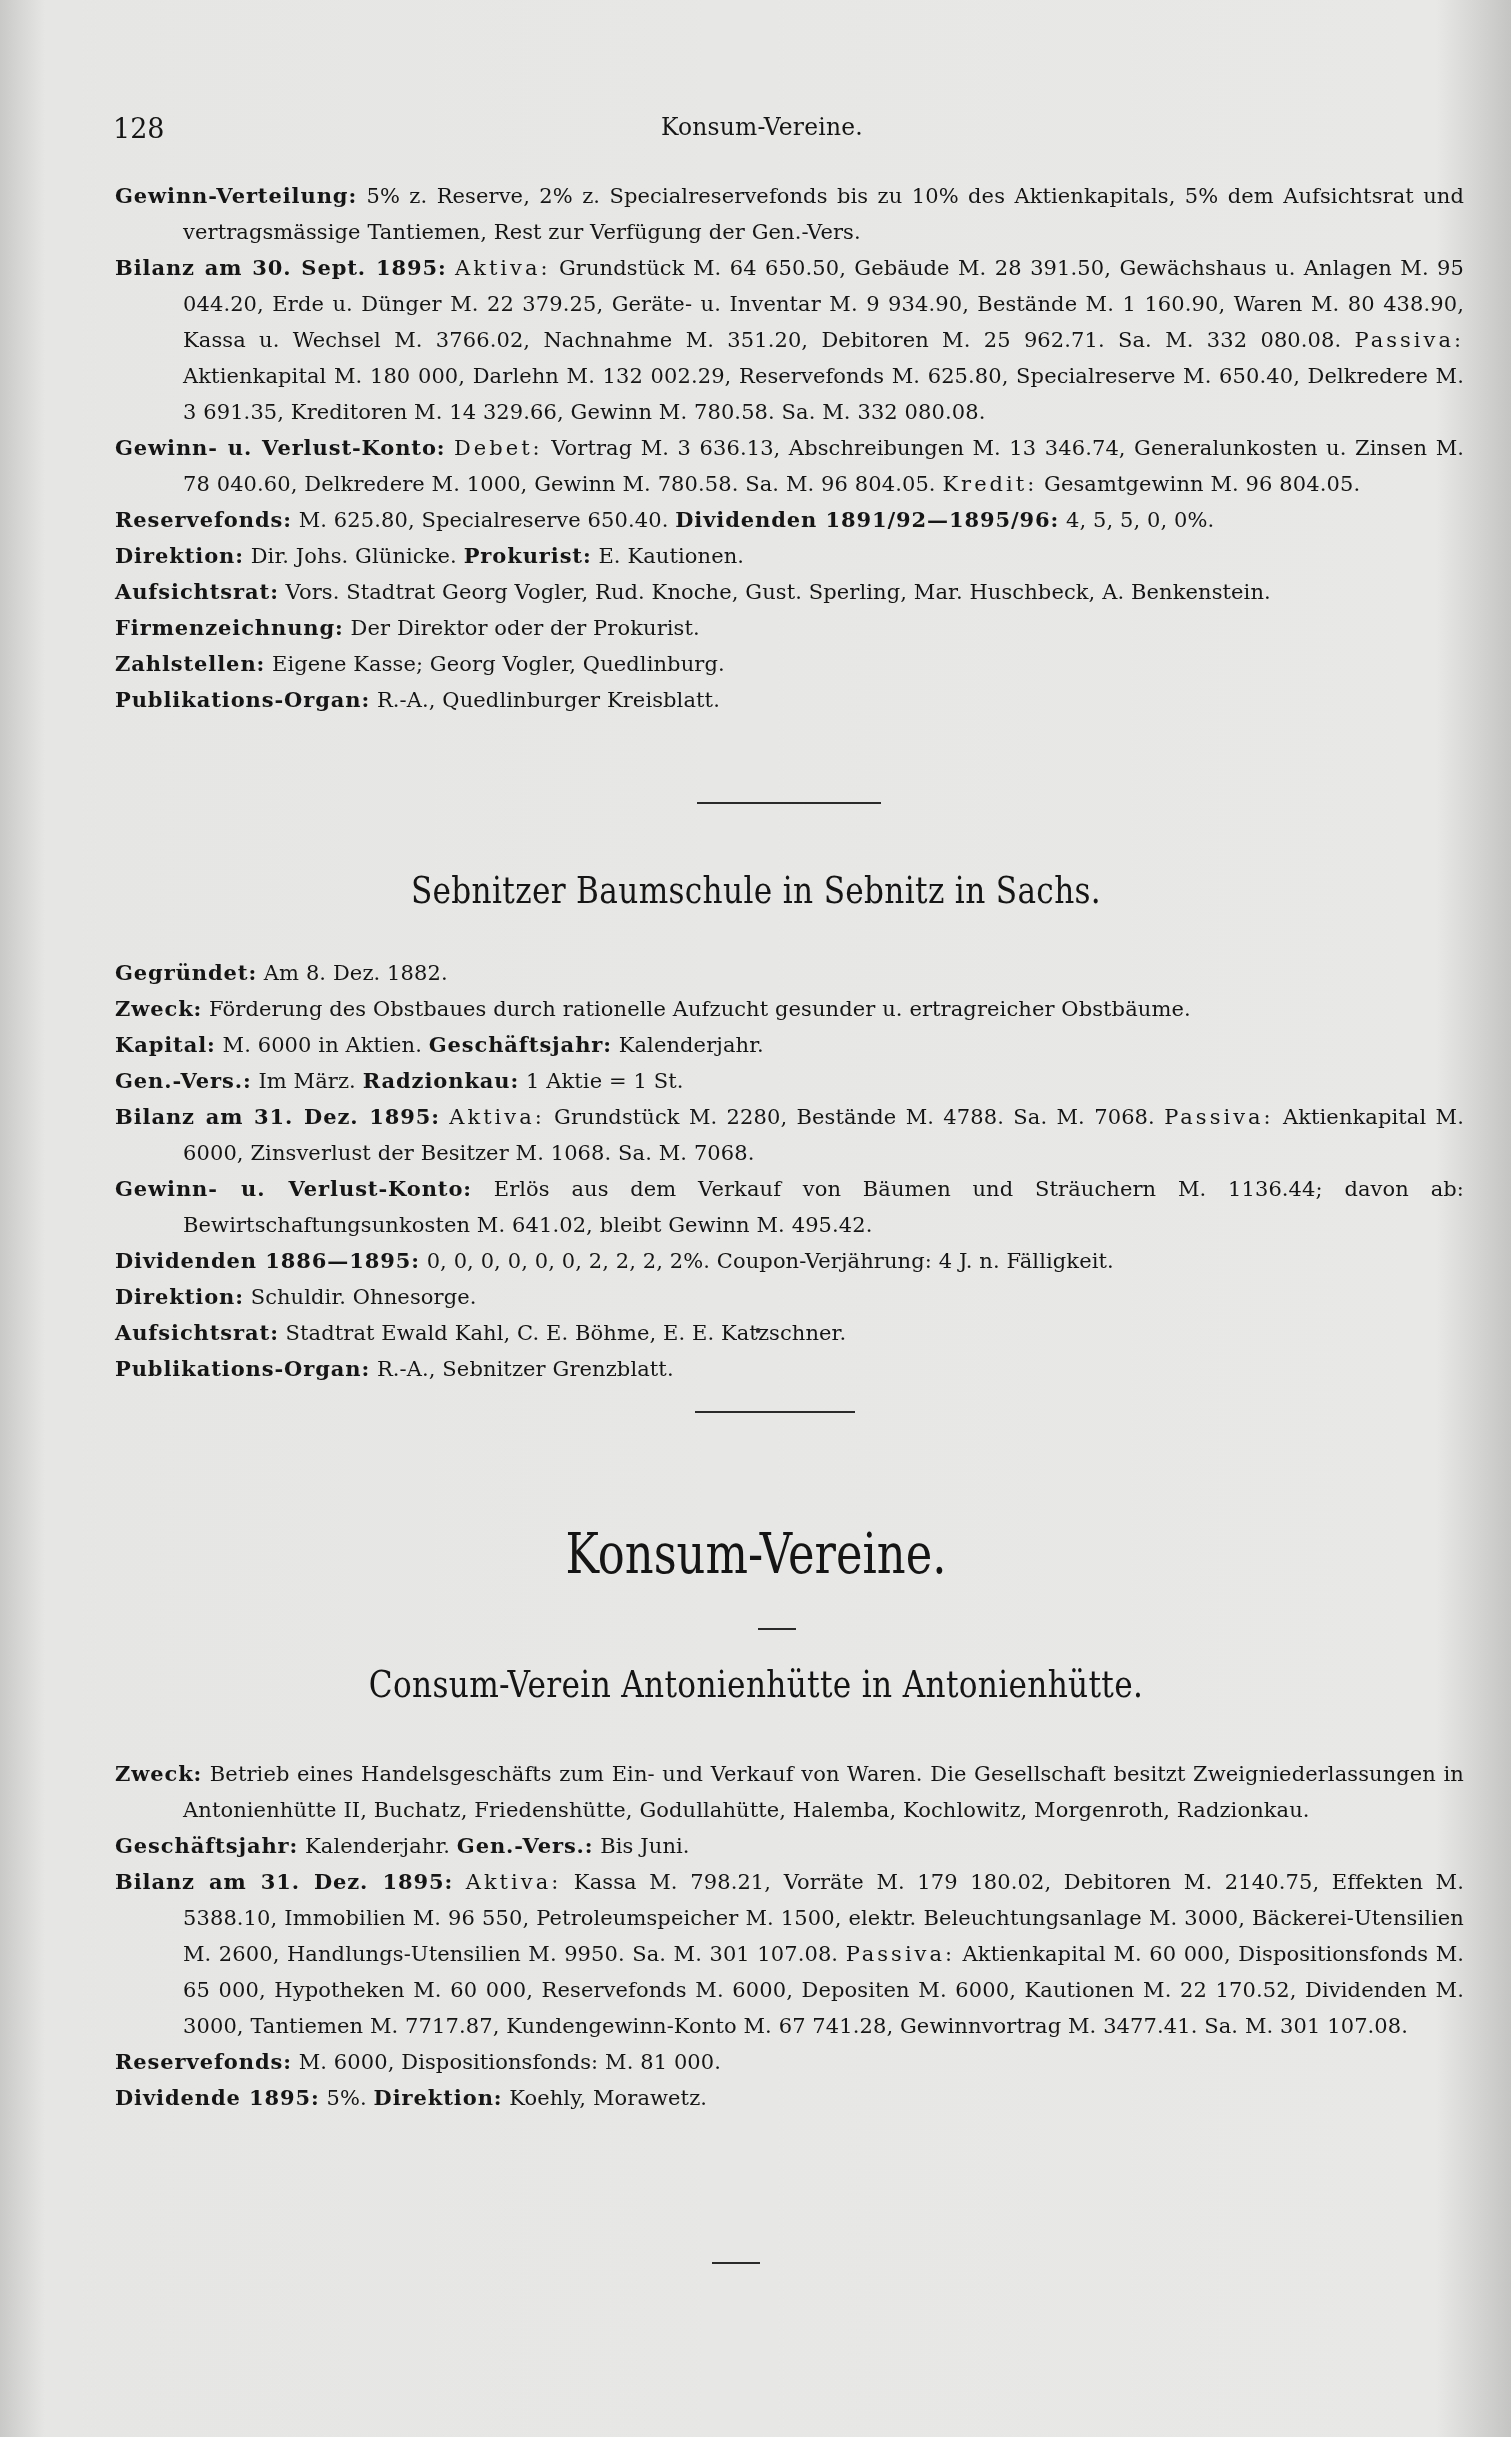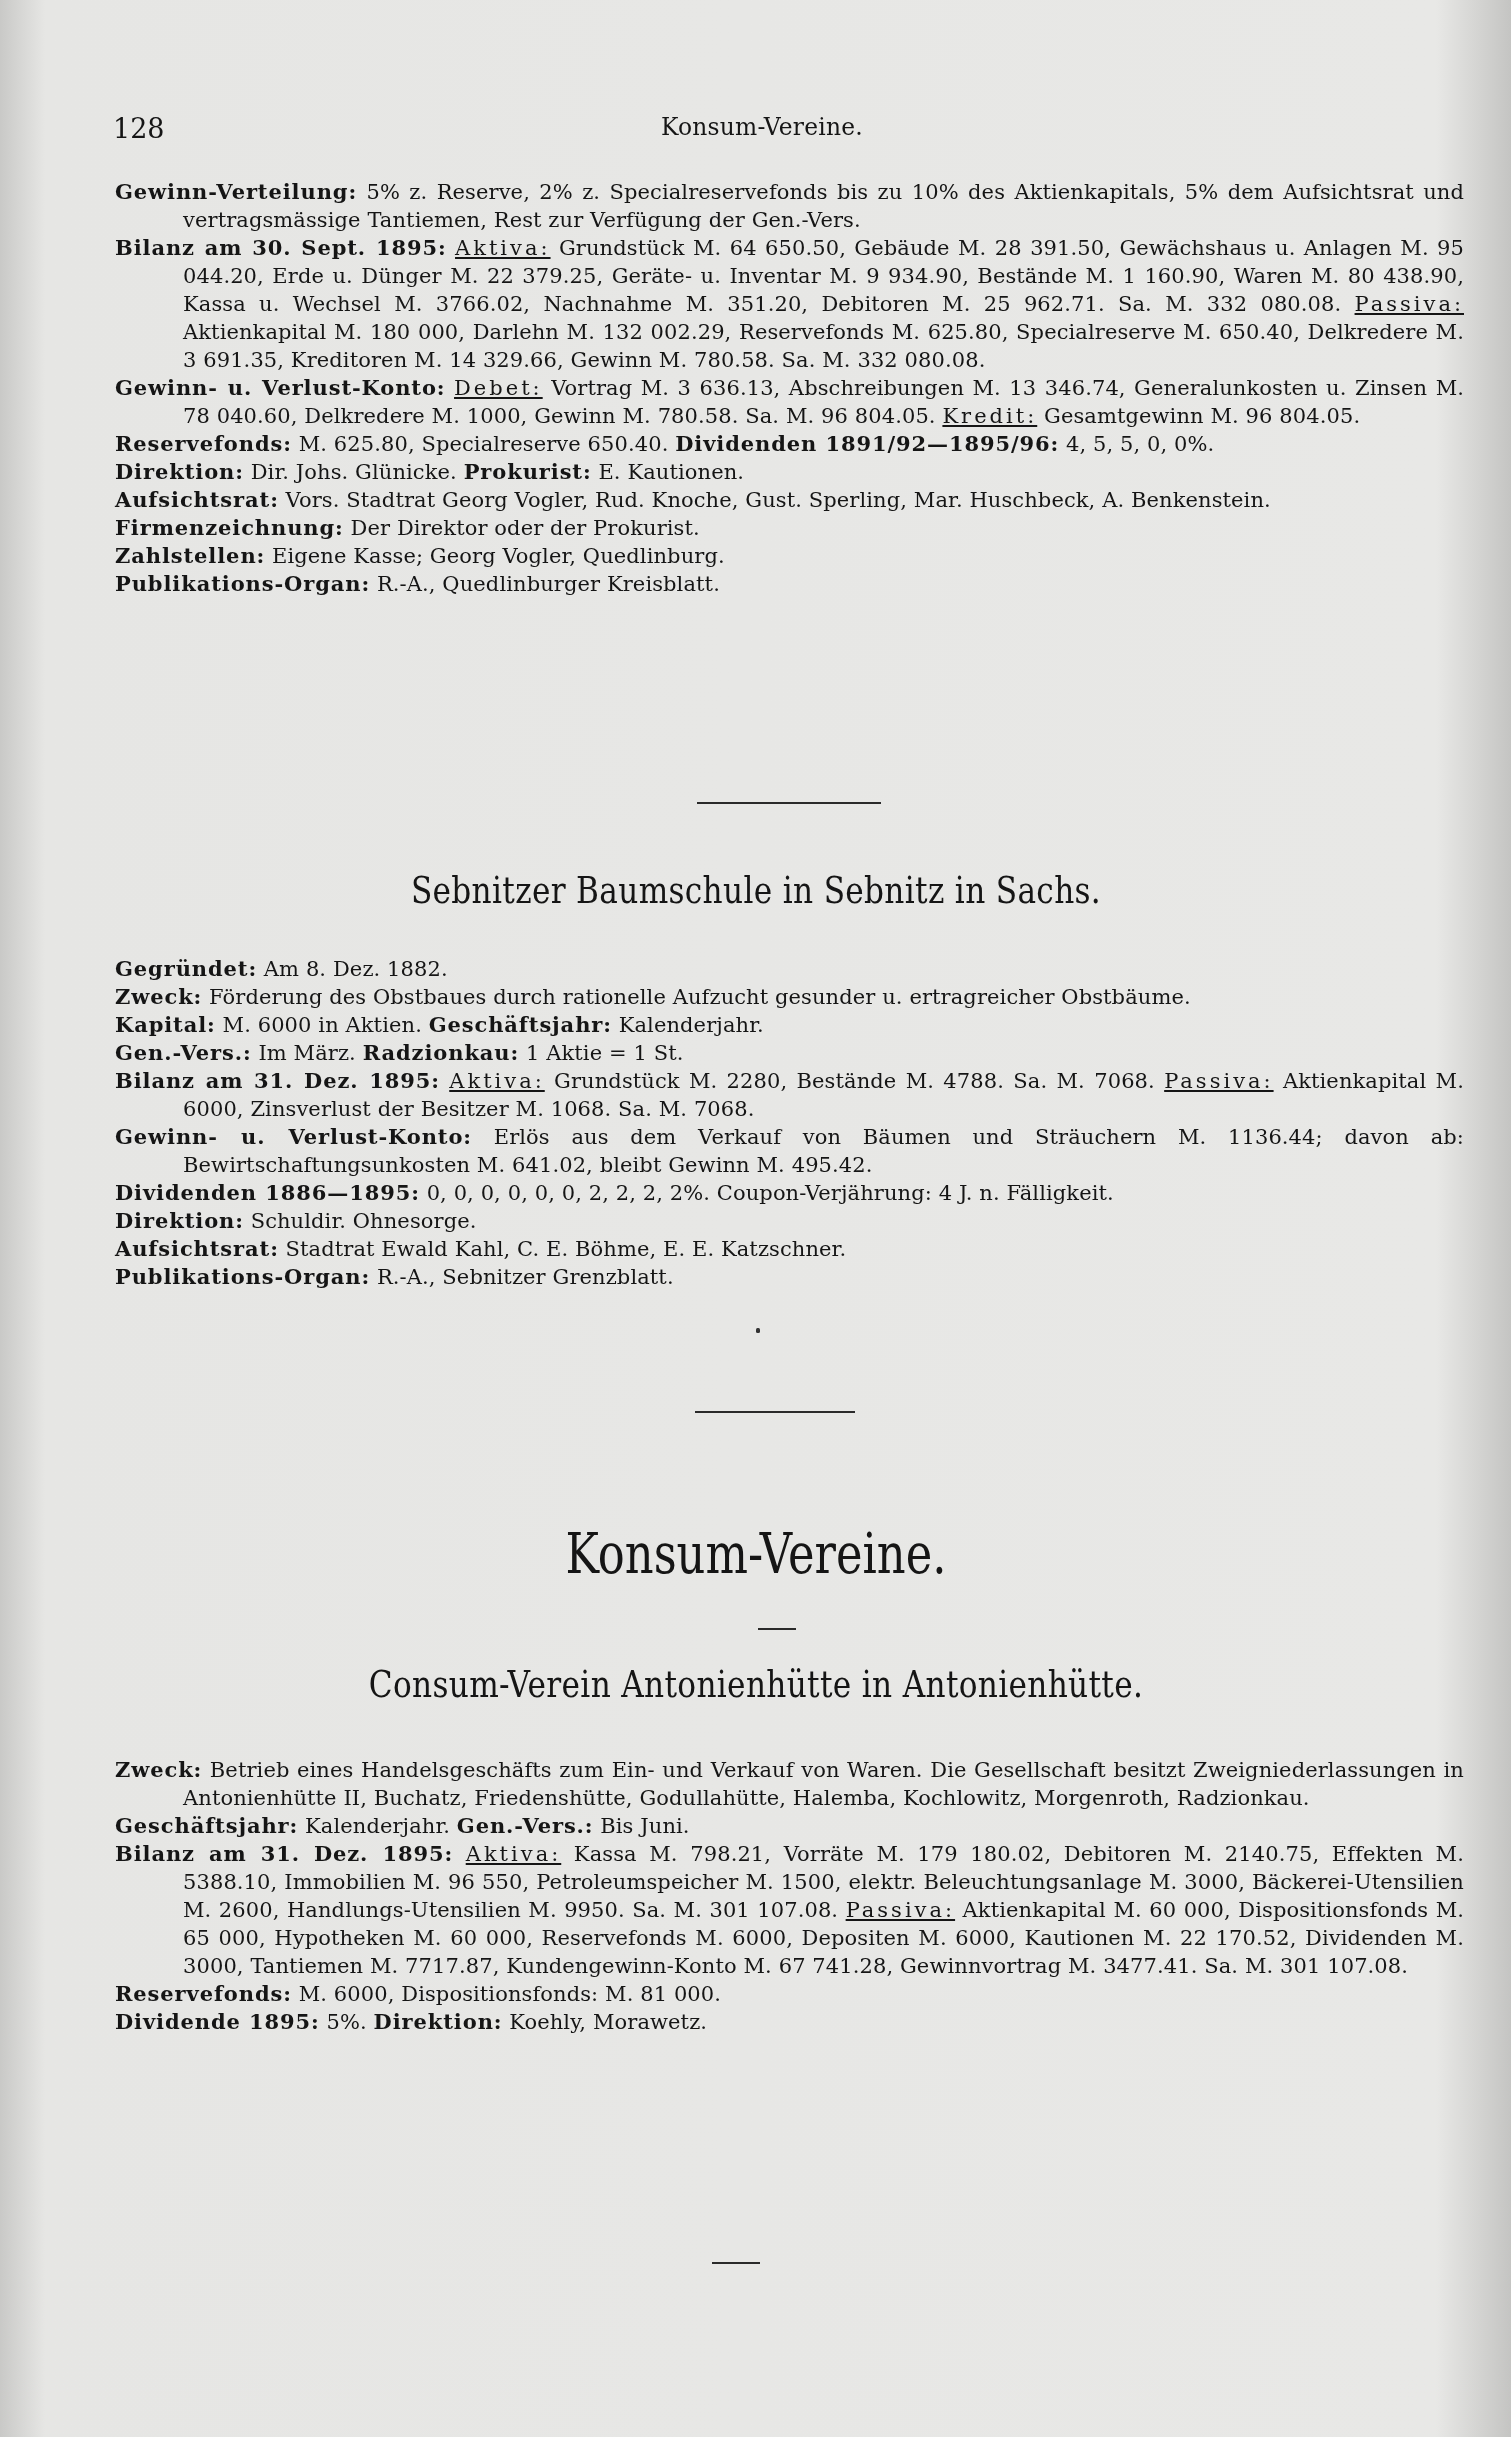"Gewinn-Verteilung: 5% z. Reserve, 2%" .entry { line-height: 28px -> 36px }
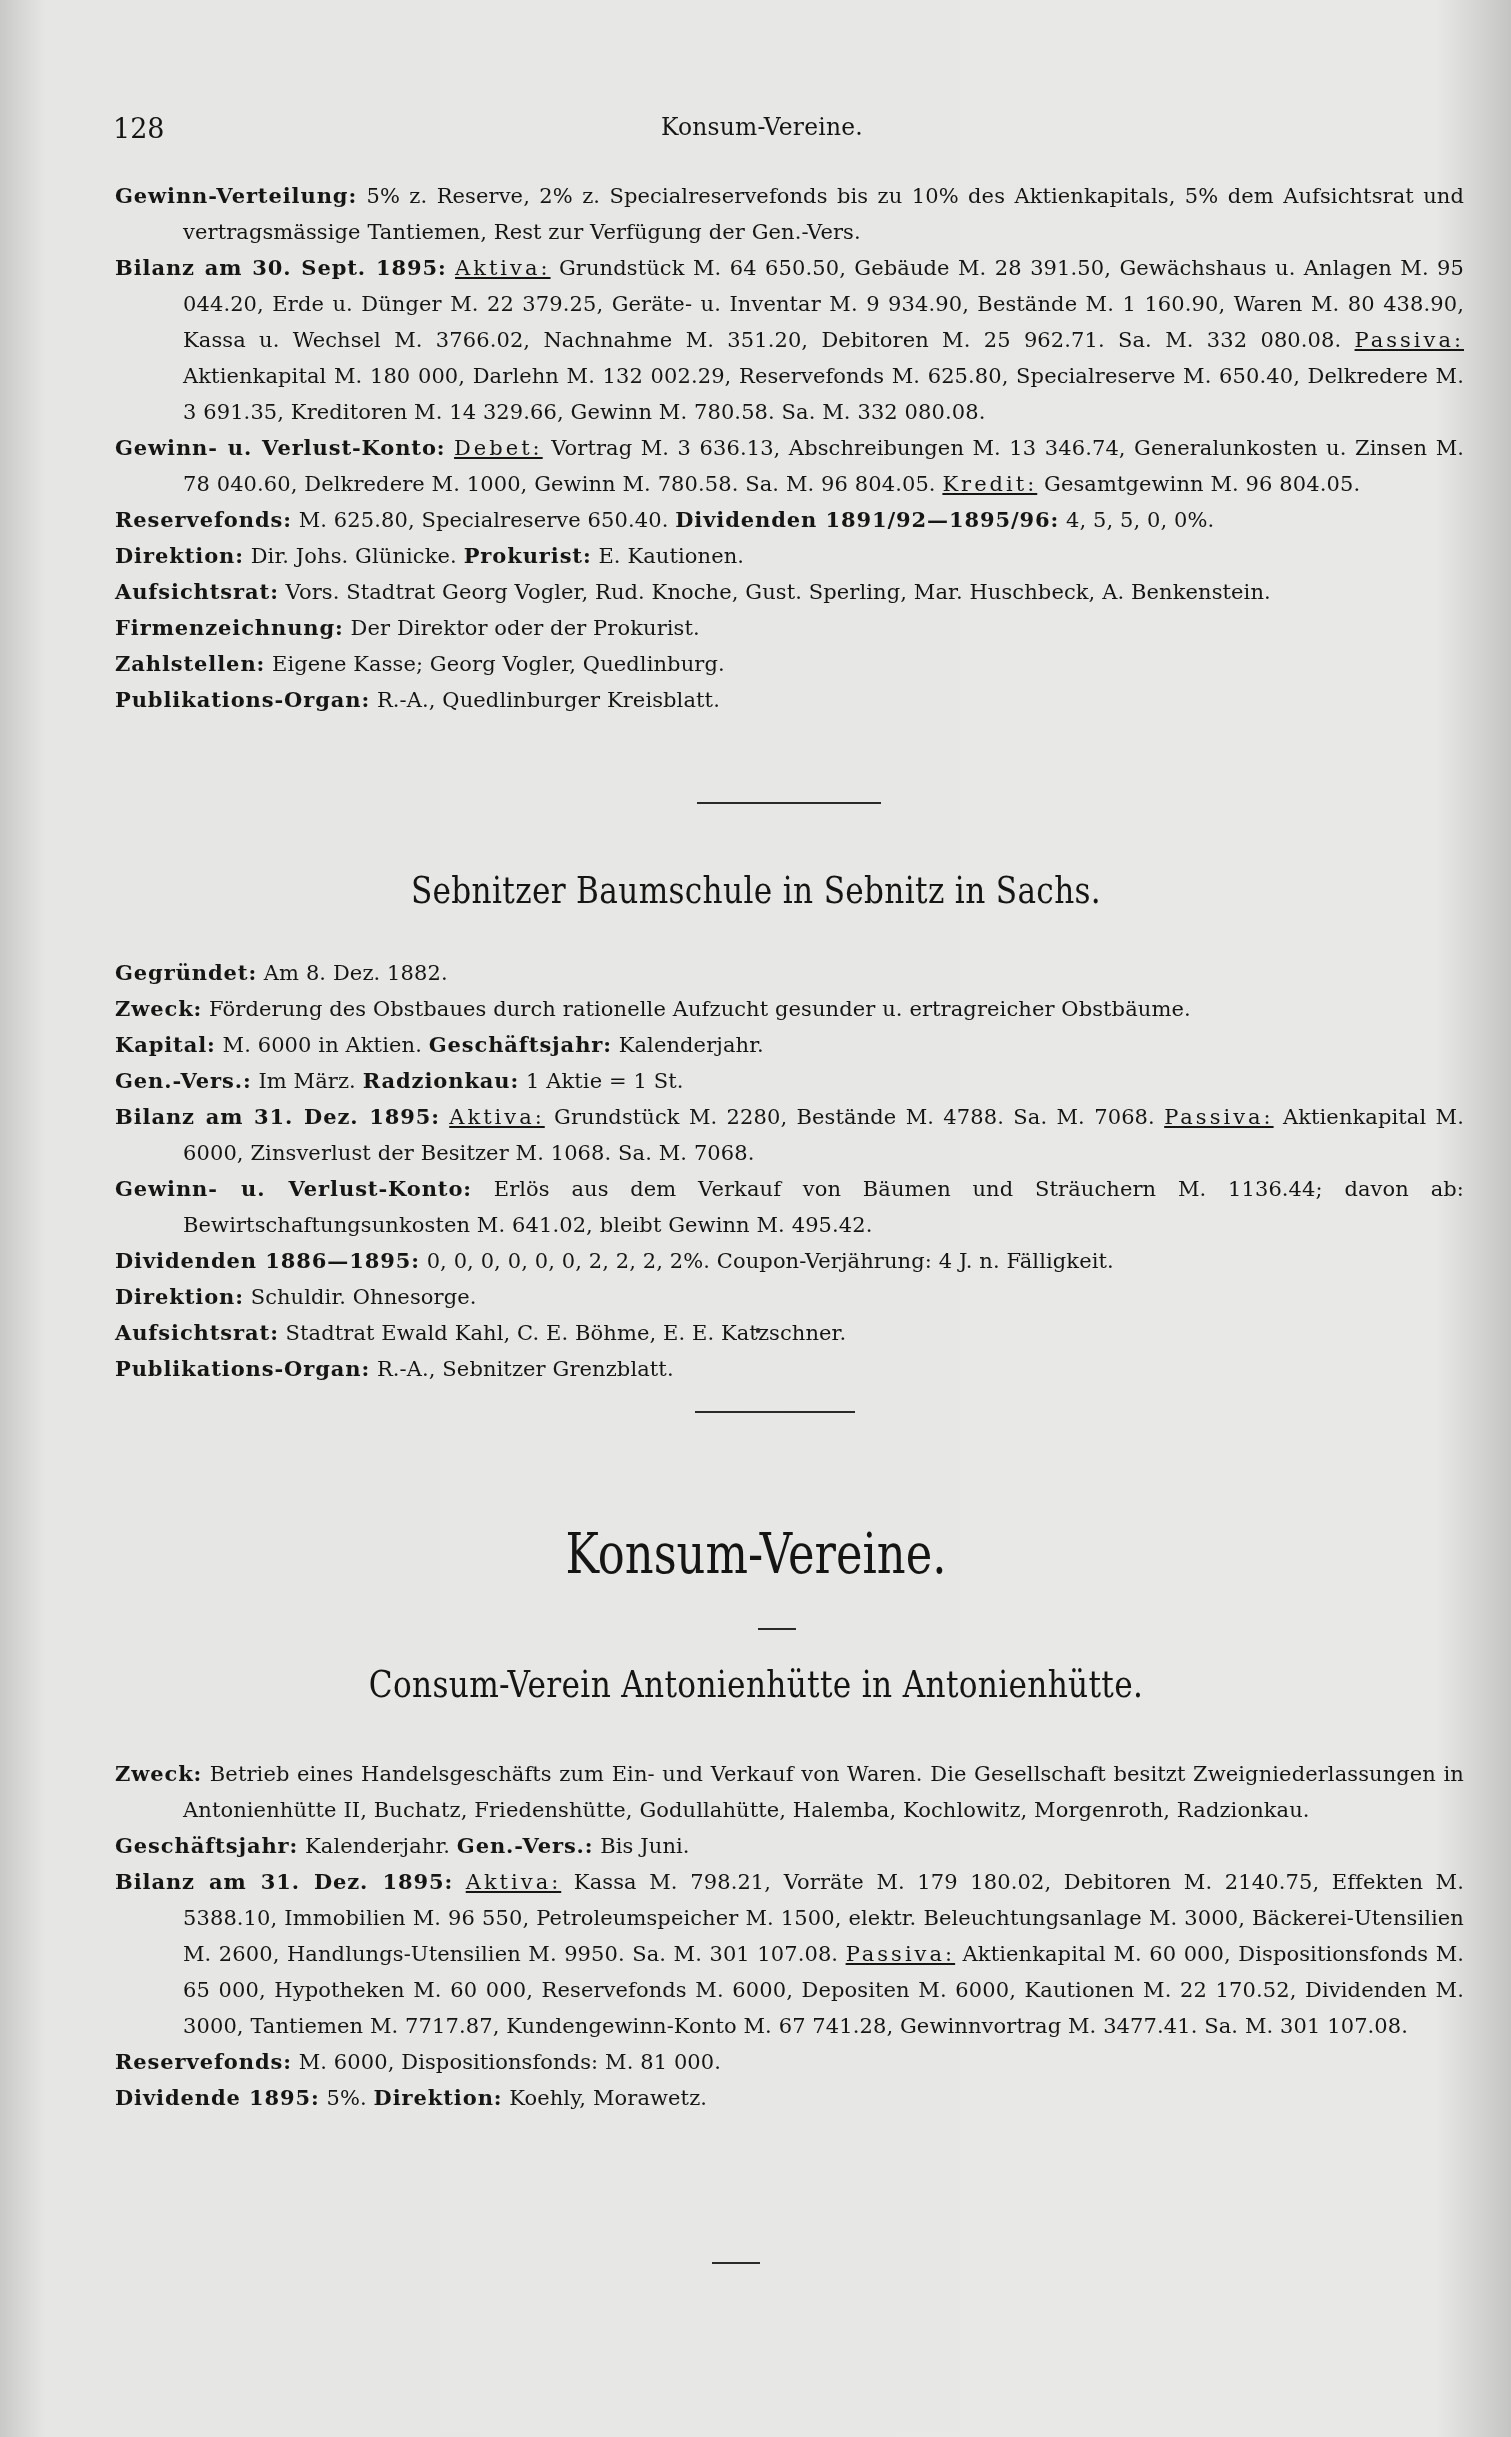"Aktiva:" .spaced { text-decoration: underline -> none }
